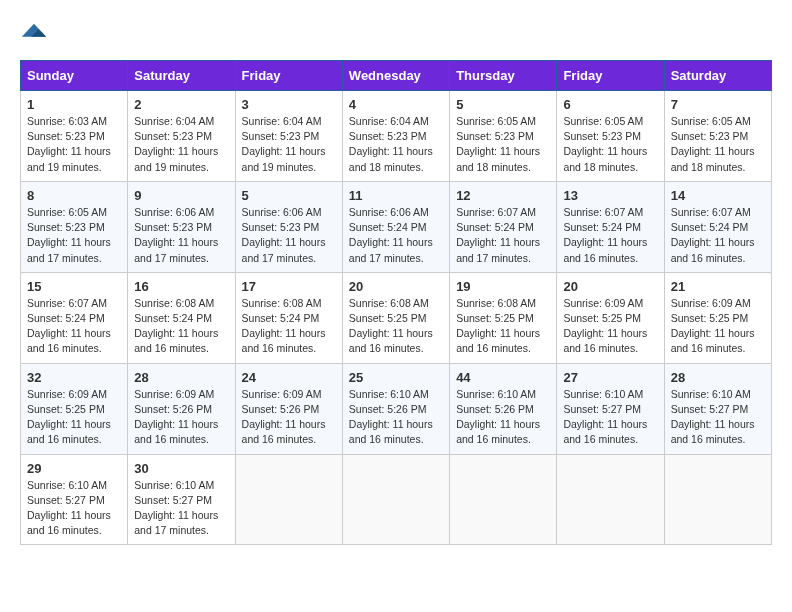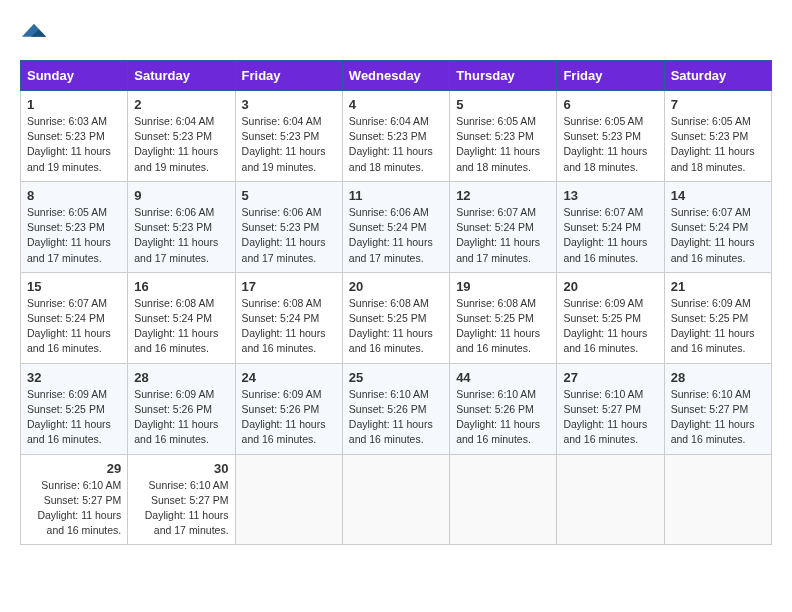"29" .last-row td { text-align: right -> none }
